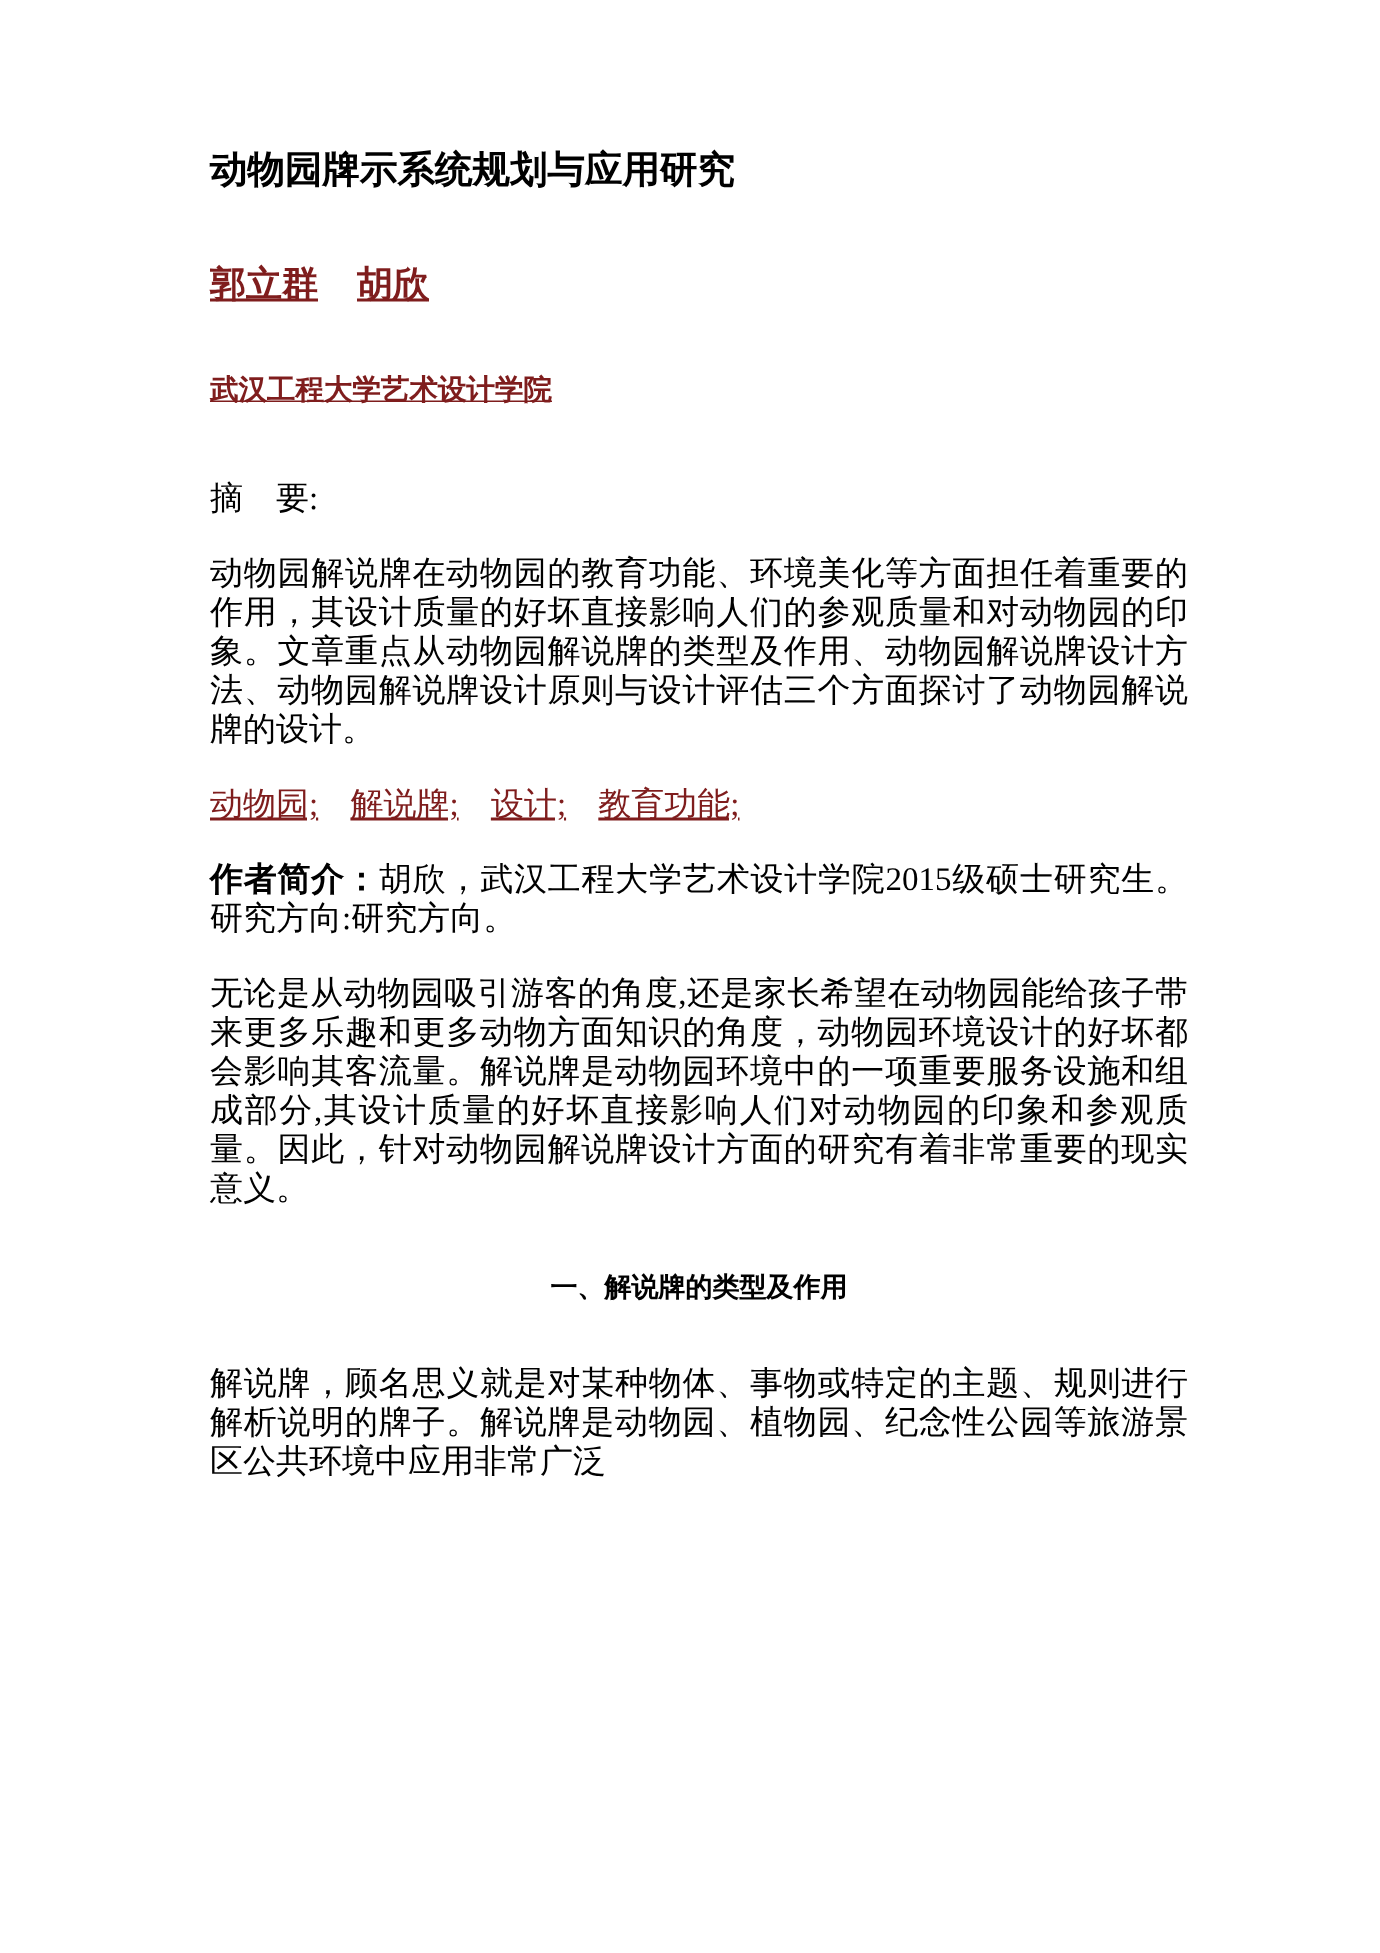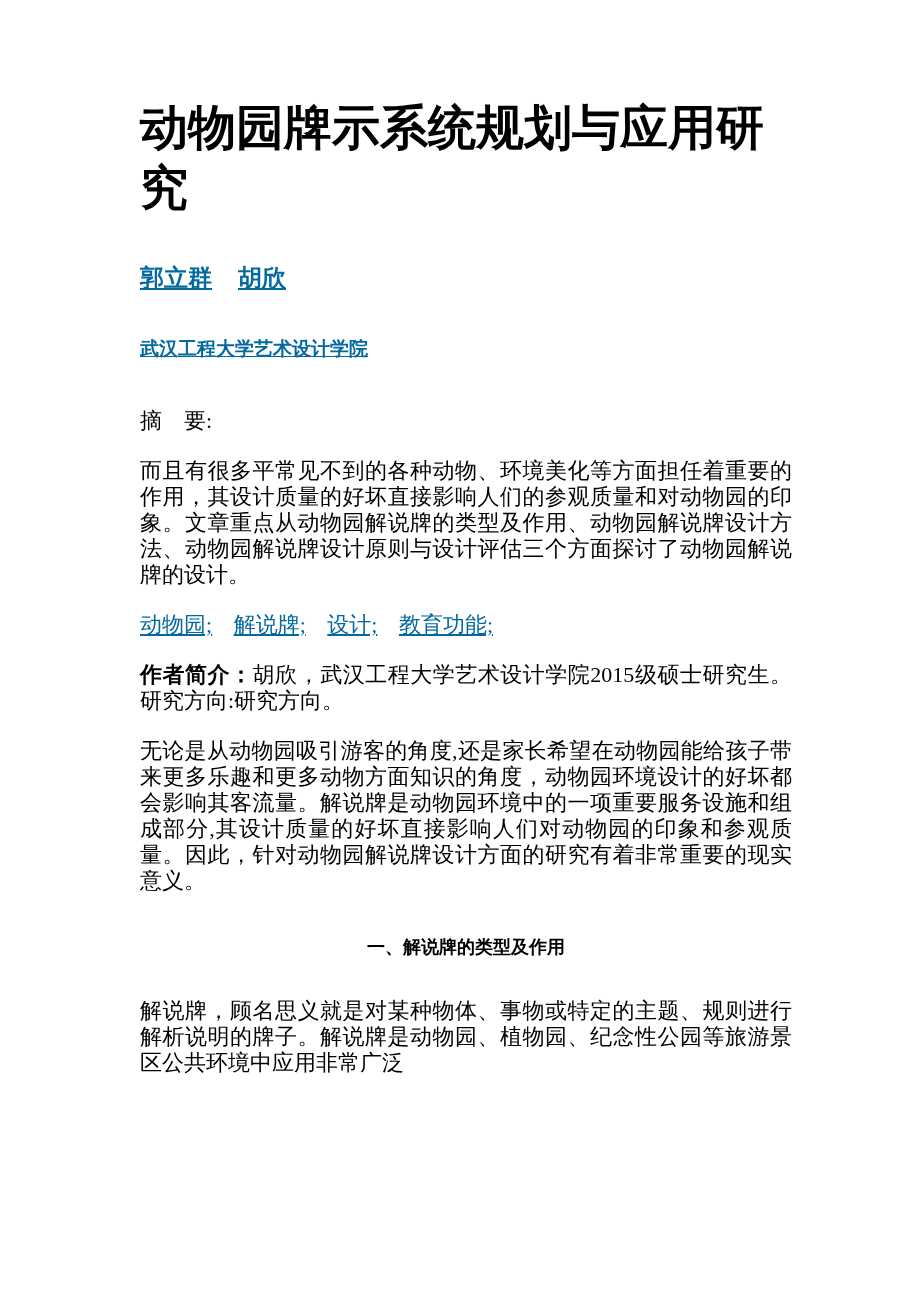"动物园牌示系统规划与应用研究" .title { font-size: 48px -> 25px }
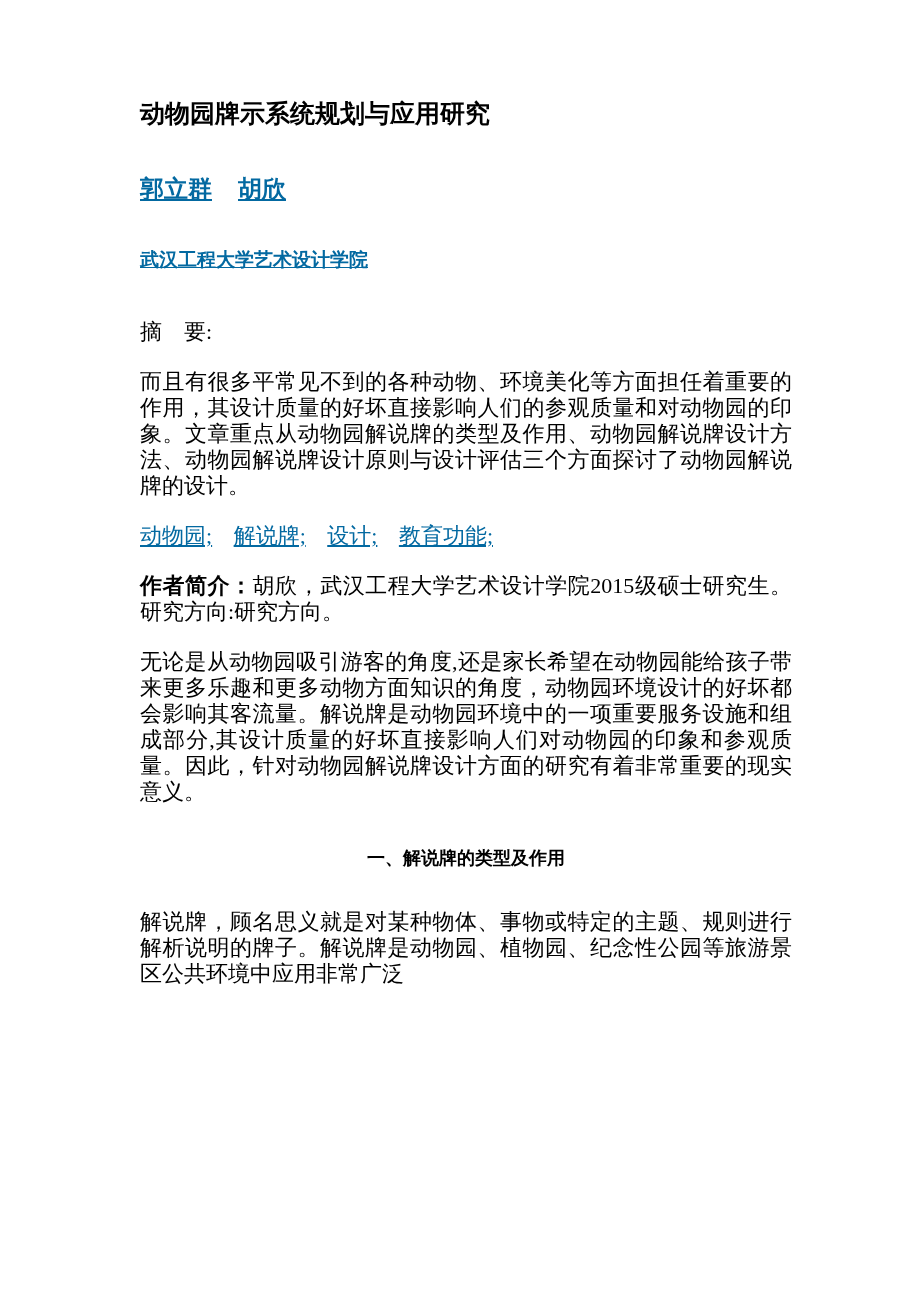"郭立群" a { color: #0369a1 -> #7f1d1d }
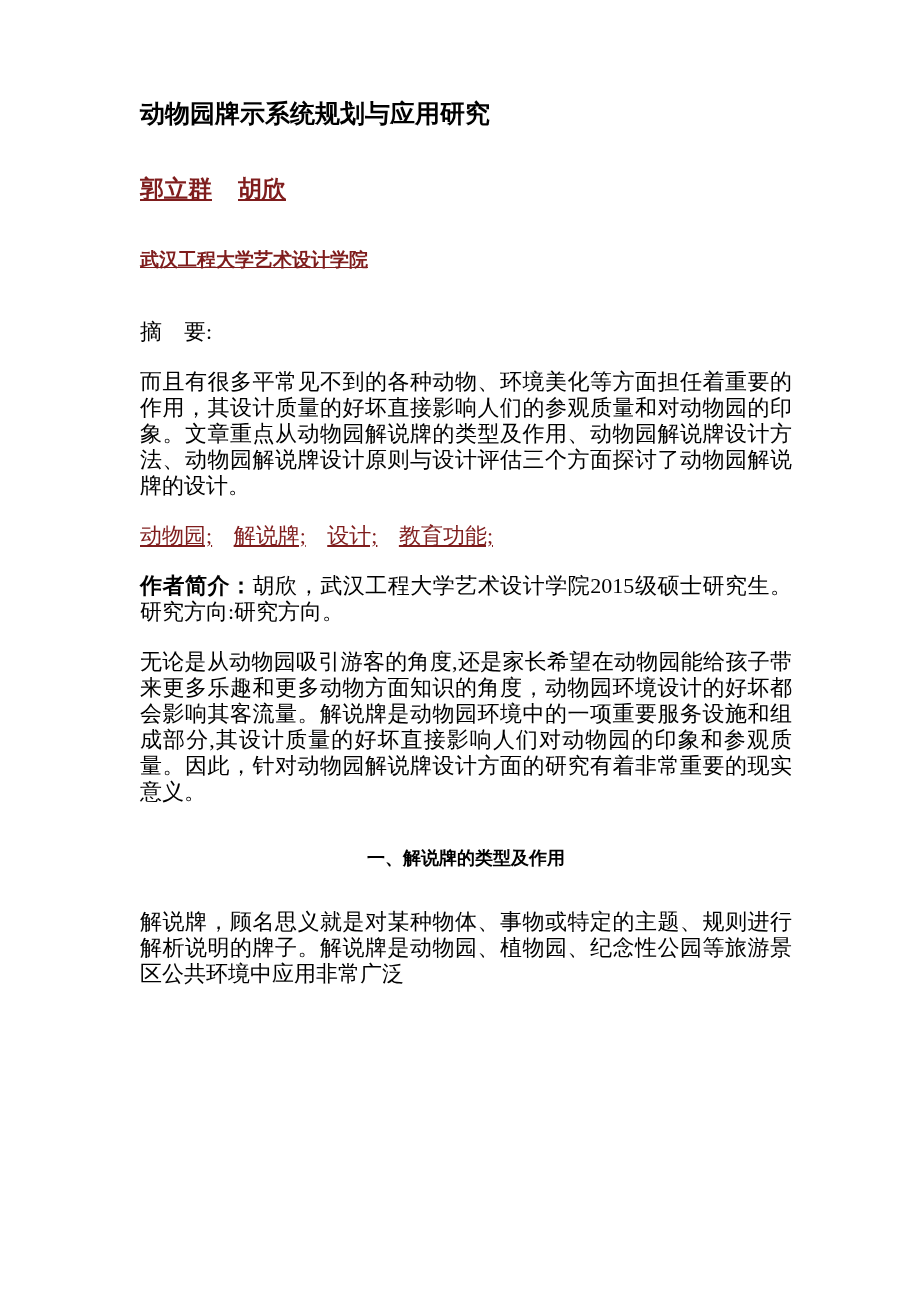"而且有很多平常见不到的各种动物、环境美化等方面担任着重要的作用，其设计质量的好坏" div.block { text: 而且有很多平常见不到的各种动物 -> 动物园解说牌在动物园的教育功能 }
